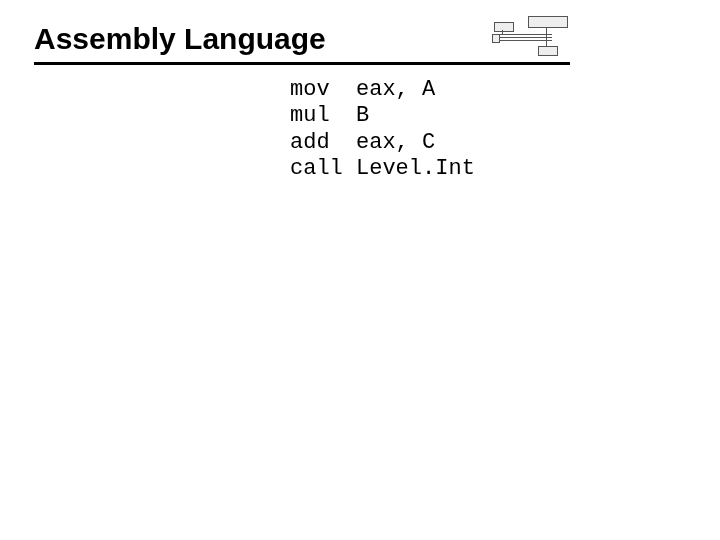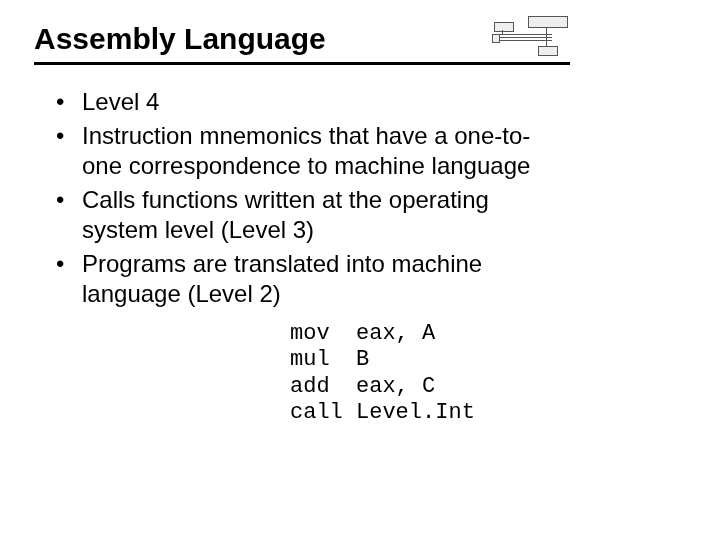"Level 4" ul.bullets { html: <ul> <li>Level 4</li> <li>Instruction mnemonics that have a one-to-one correspondence to machine language</li> <li>Calls functions written at the operating system level (Level 3)</li> <li>Programs are translated into machine language (Level 2)</li> </ul> -> none }
